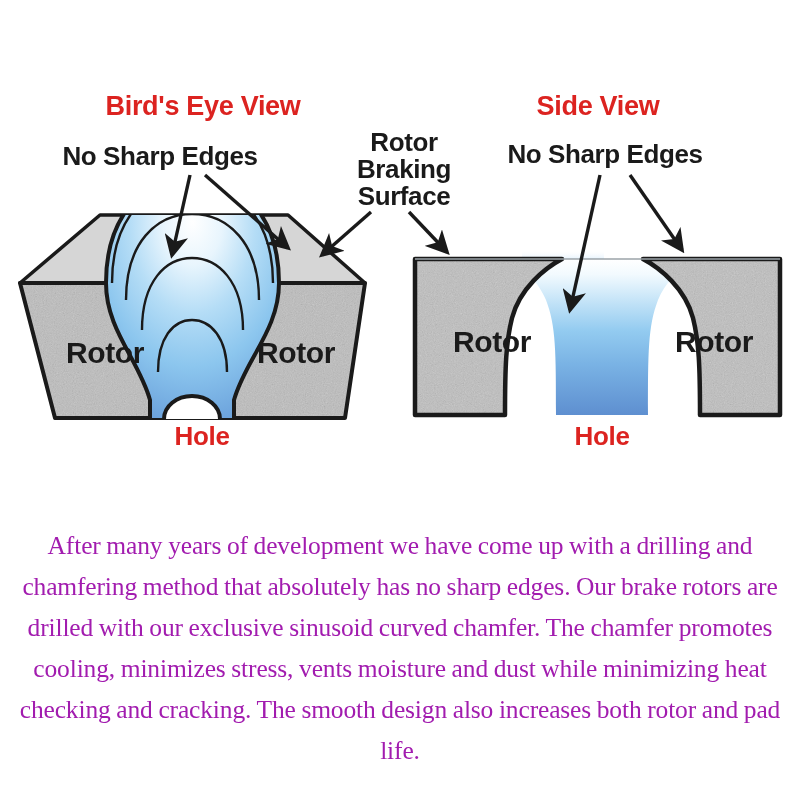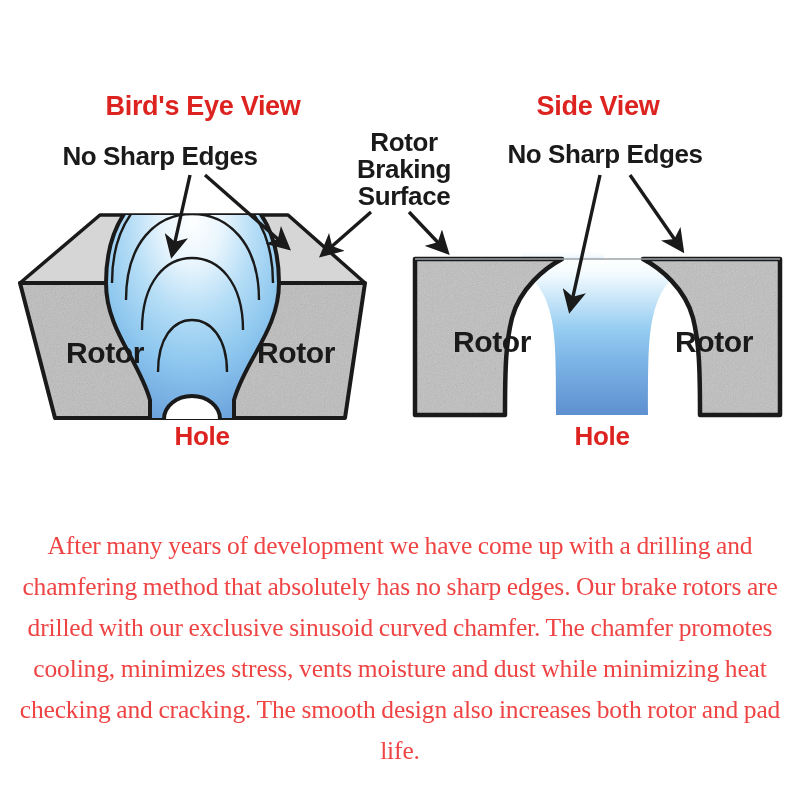"After many years of development" #body-copy { color: #ef4444 -> #a21caf }
